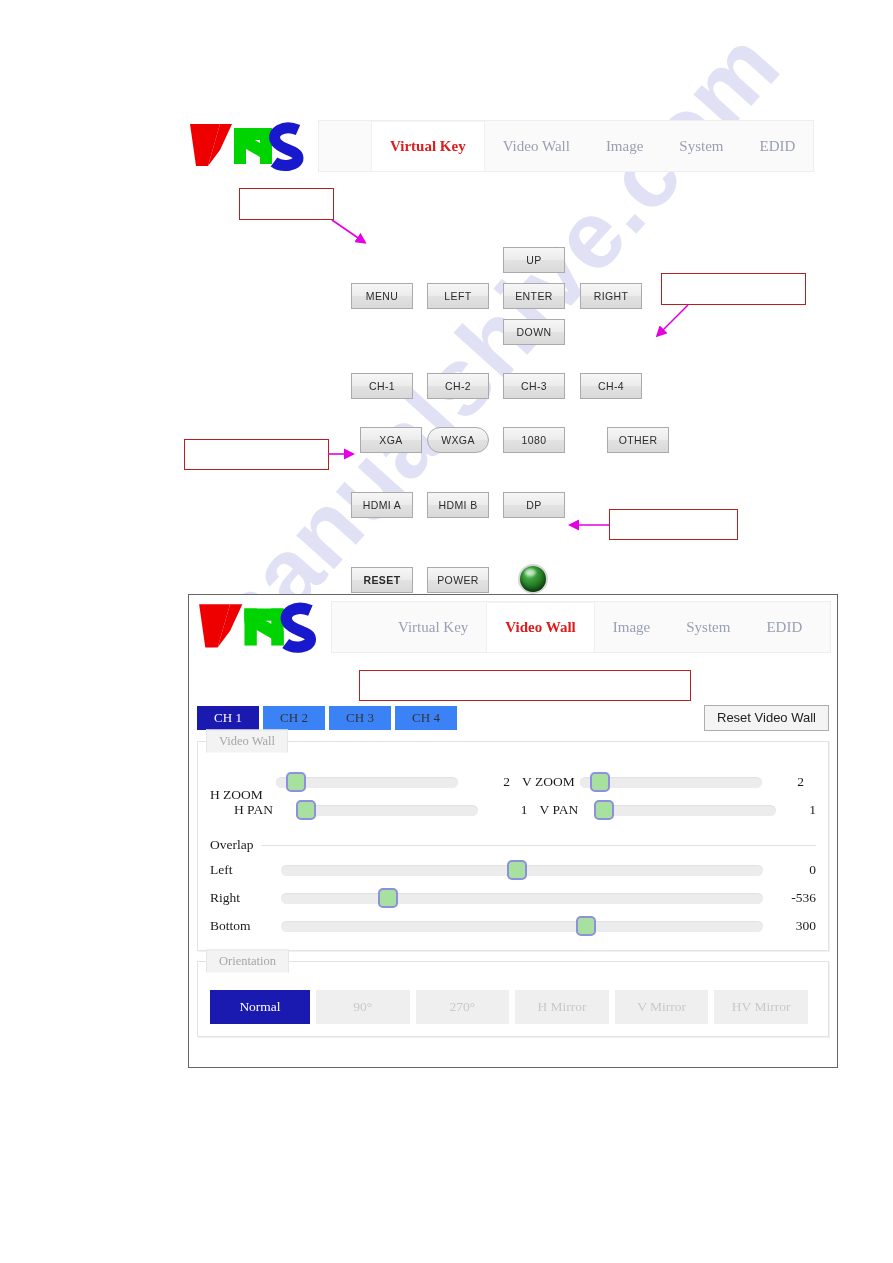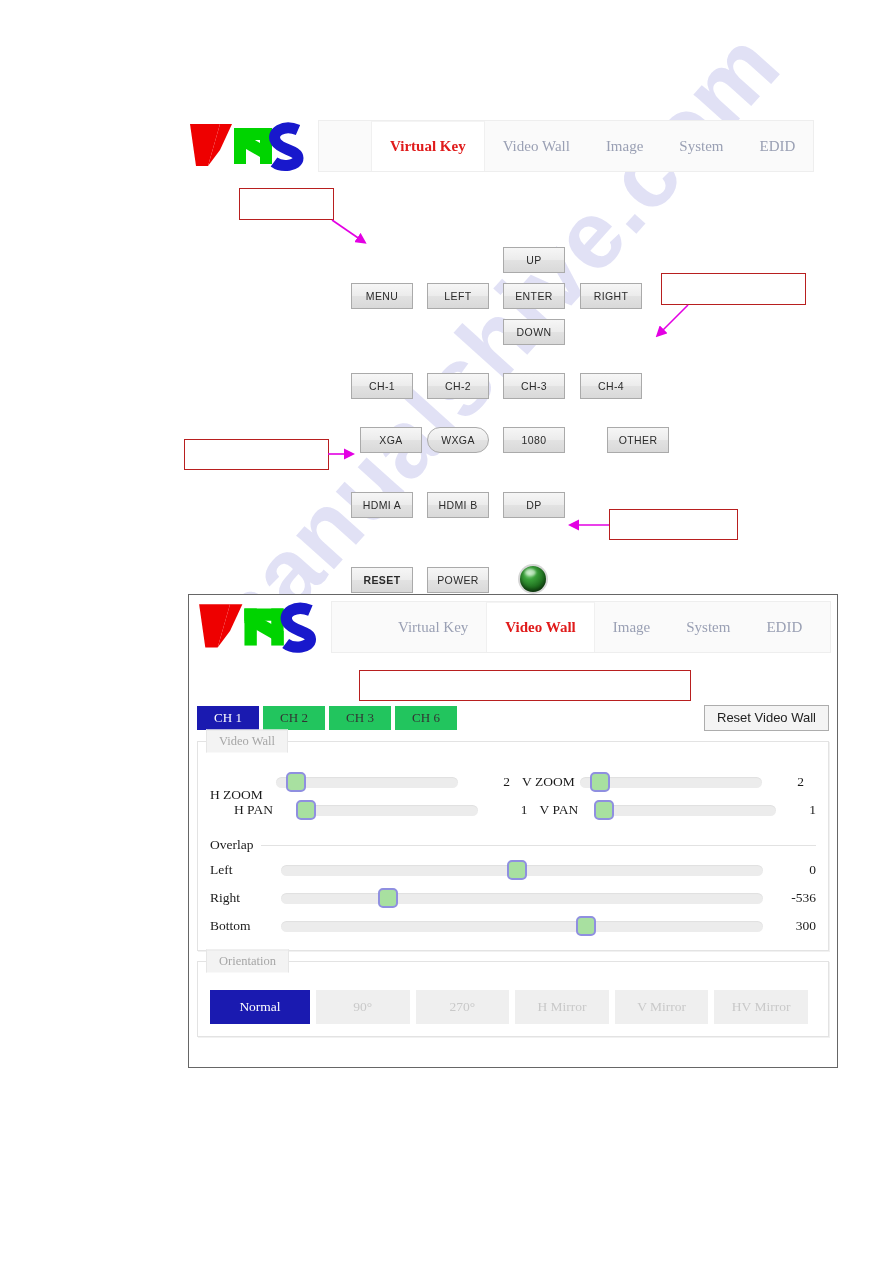"CH 2" .ch-tab { background: #22c55e -> #3b82f6 }
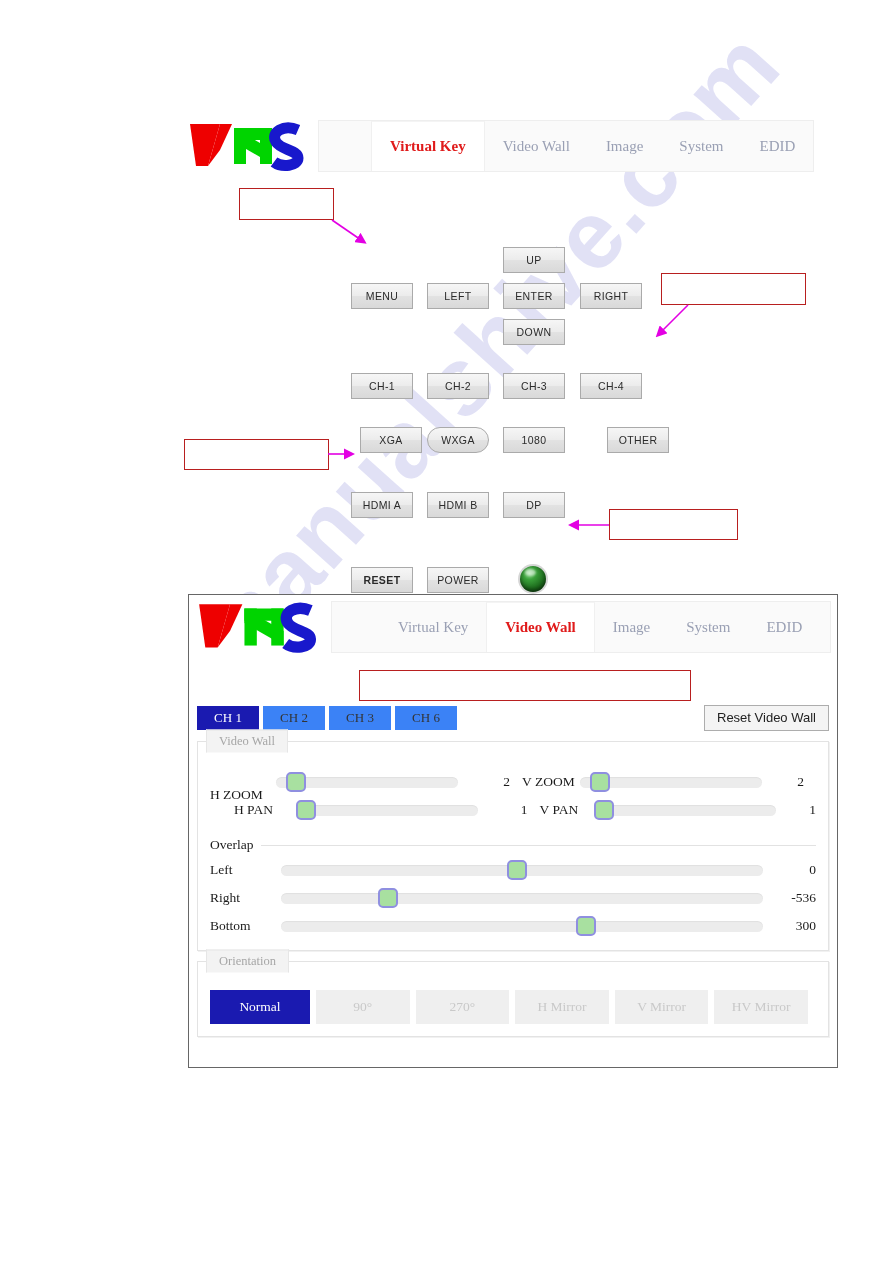"CH 6" div.ch-tab { text: 6 -> 4 }
